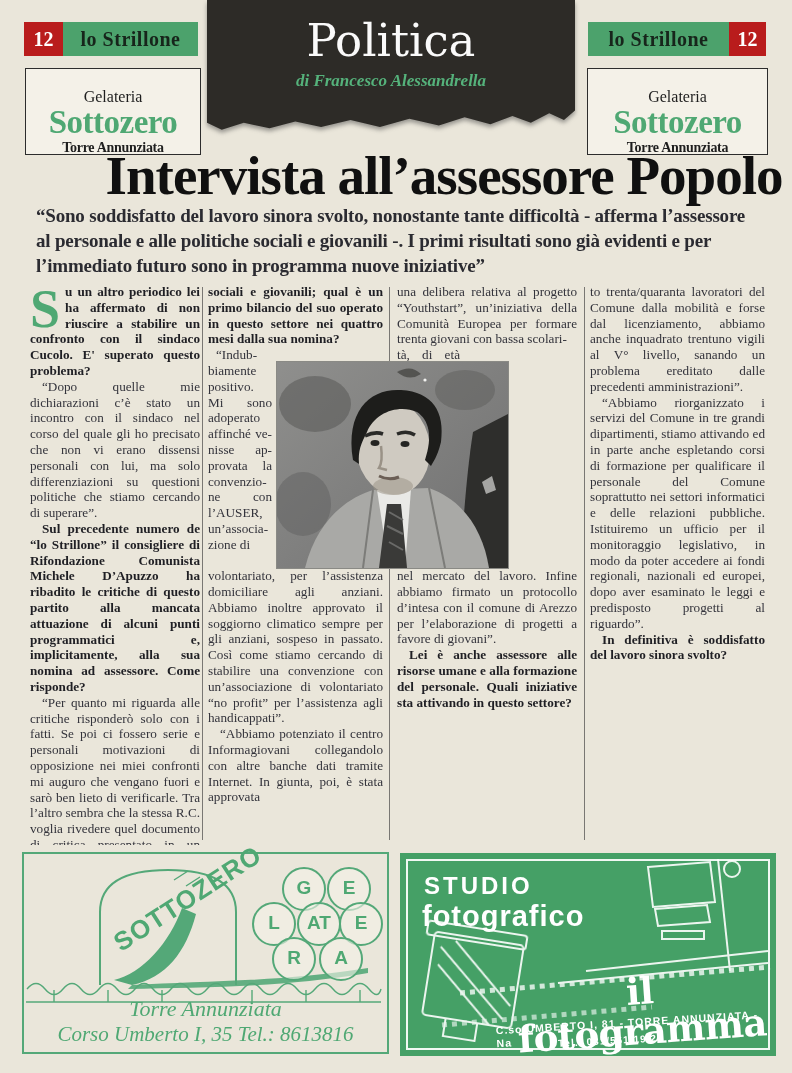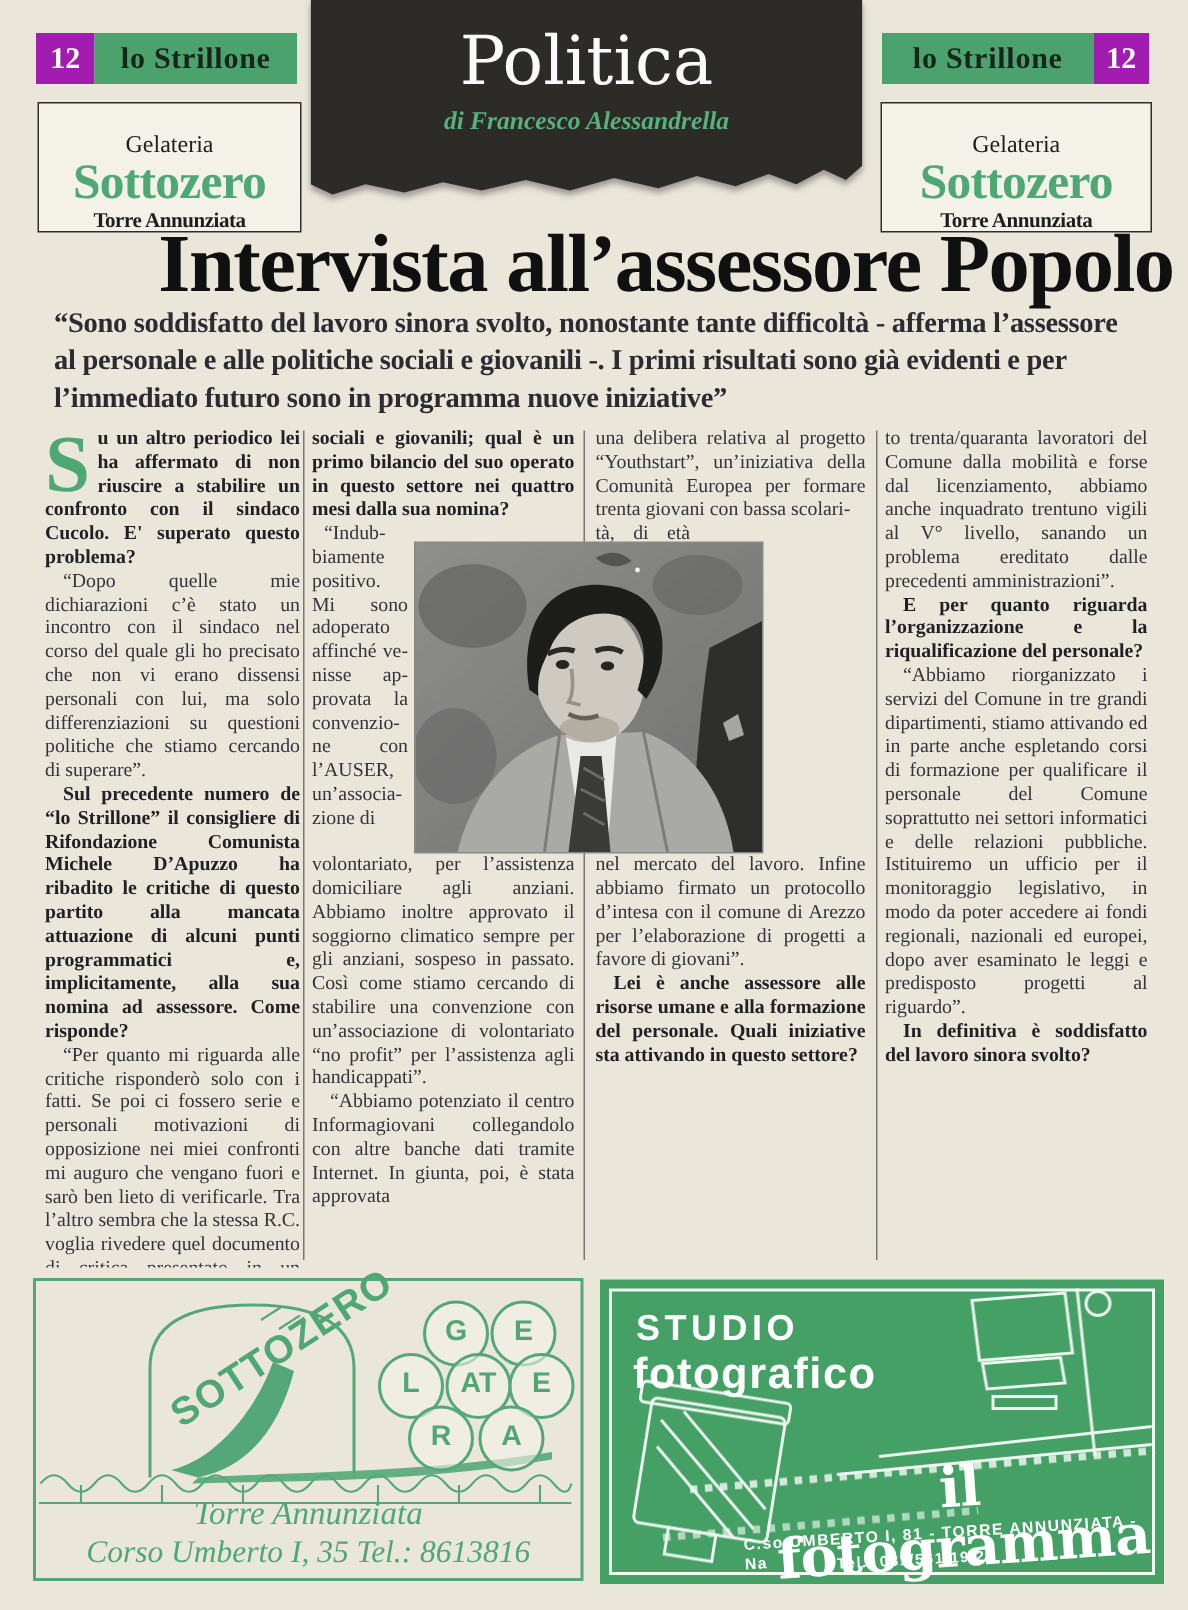"12" .numbox { background: #a21caf -> #b91c1c }
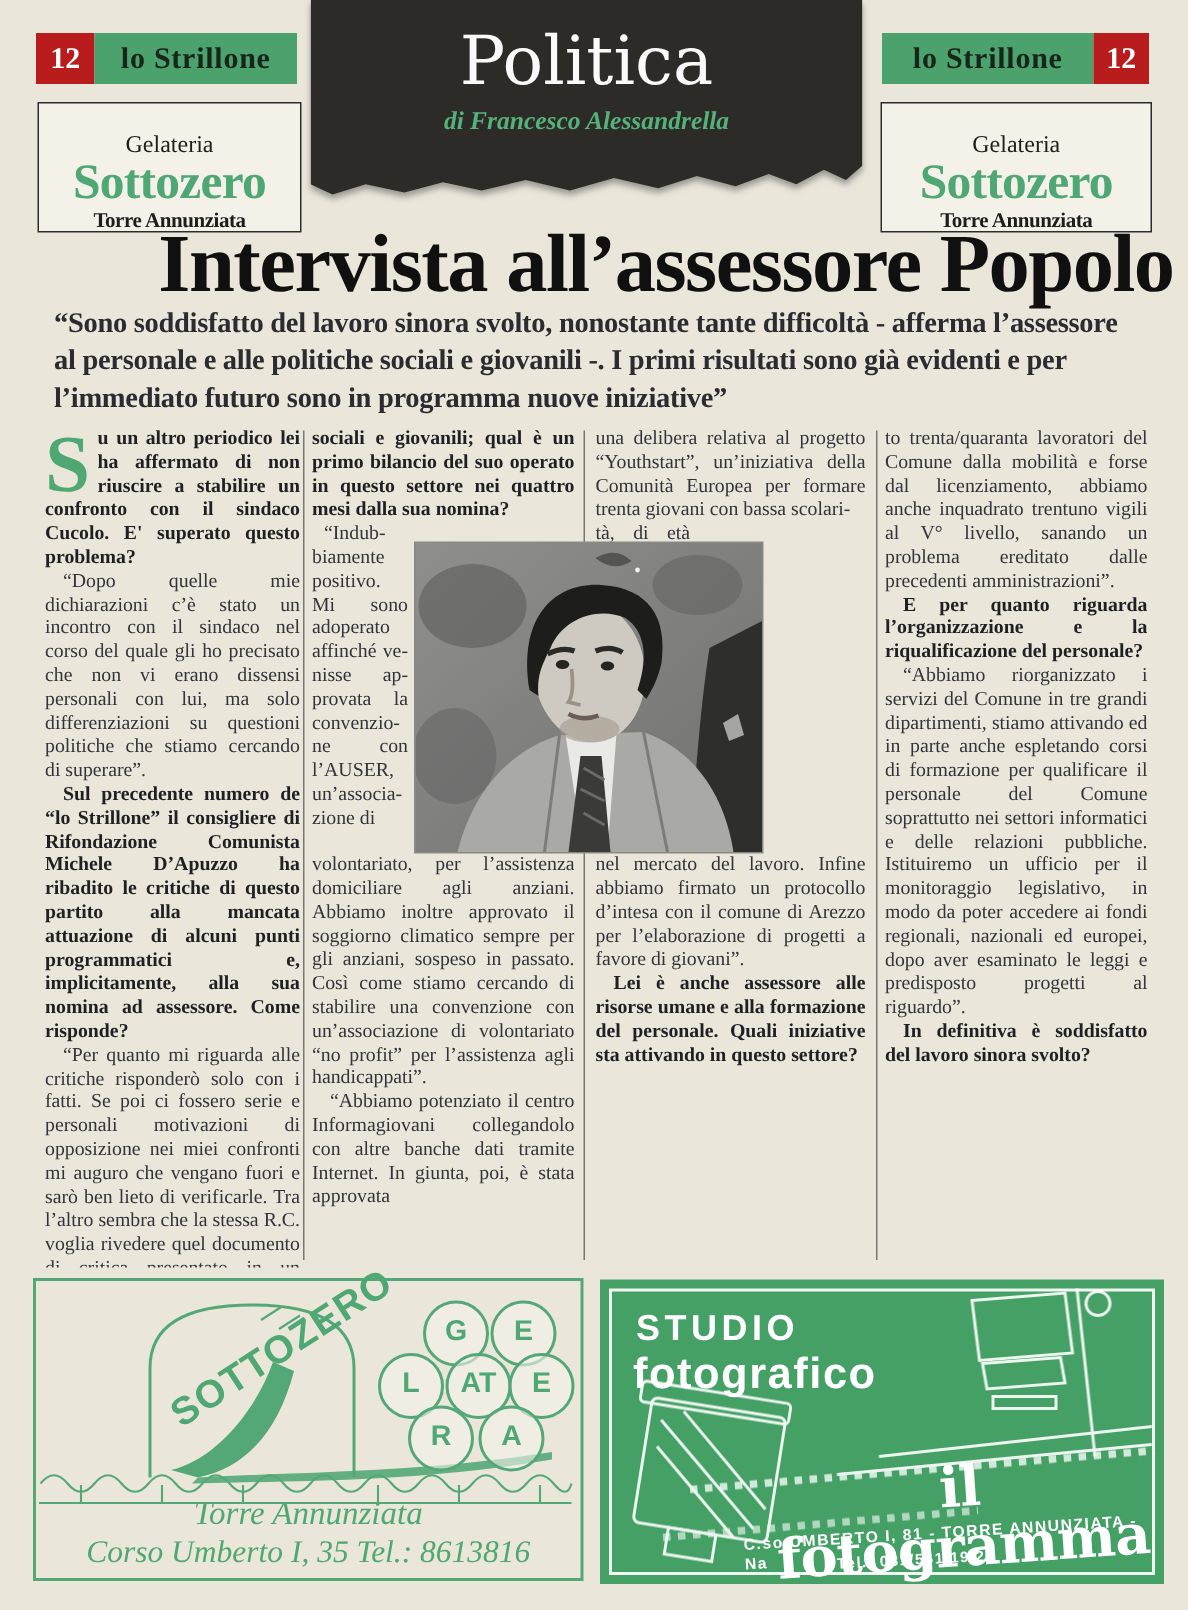"E per quanto riguarda l’organizzazione" p.q { html: <p>E per quanto riguarda l’organizzazione e la riqualificazione del personale?</p> -> none }
